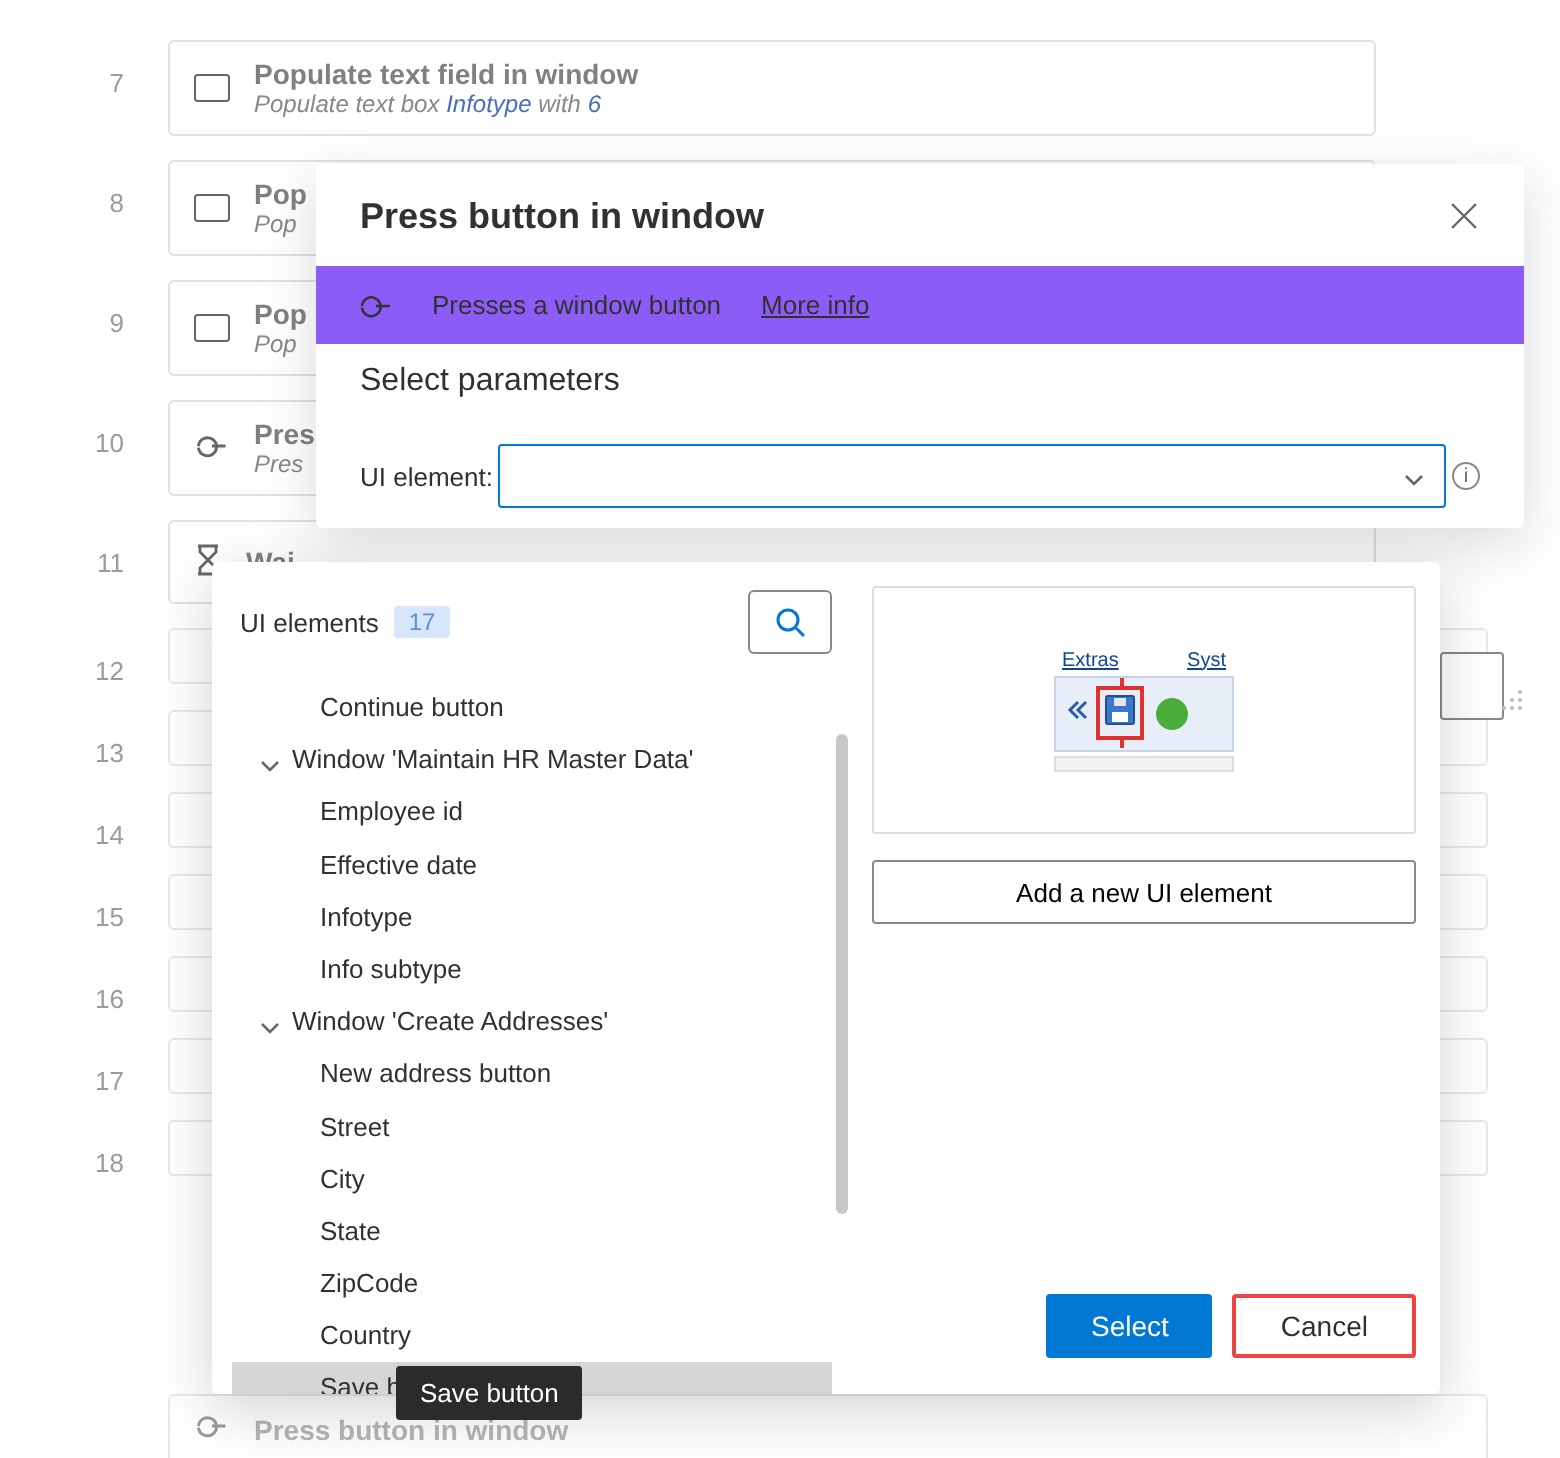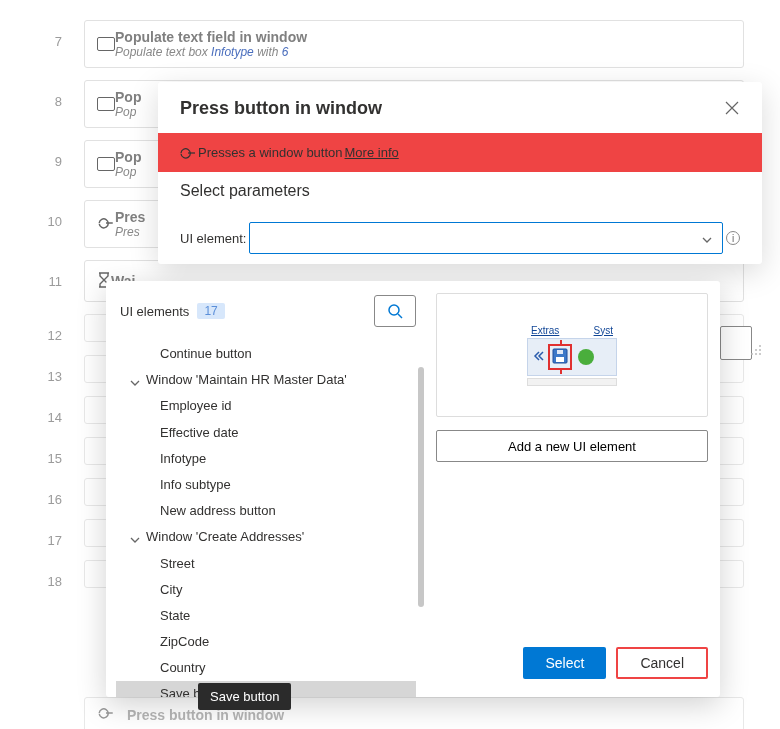"Populate text field in window" .step-block { gap: none -> 12px; width: 660px -> 604px }
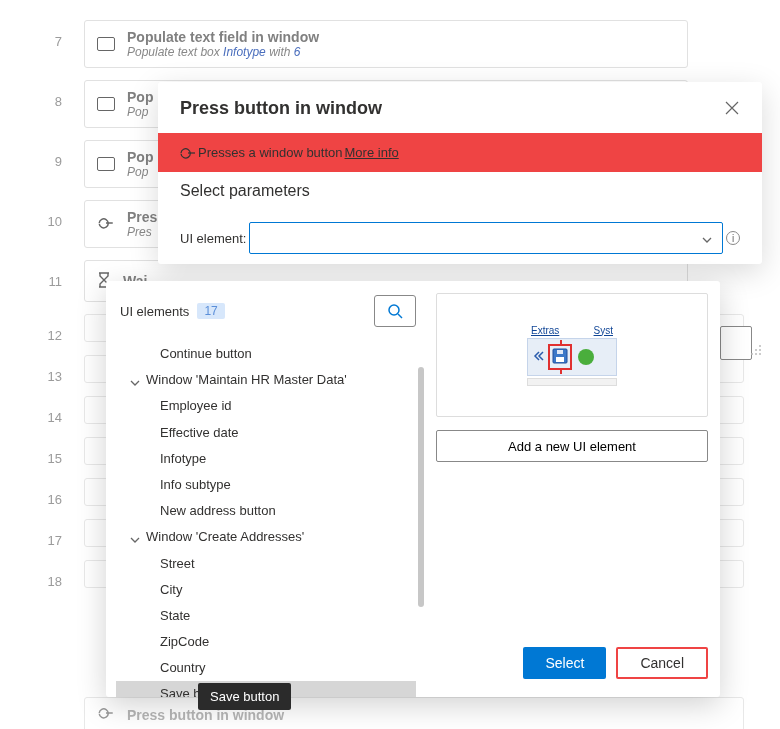"Presses a window button" .info-bar { background: #ef4444 -> #8b5cf6; gap: 2px -> 20px }
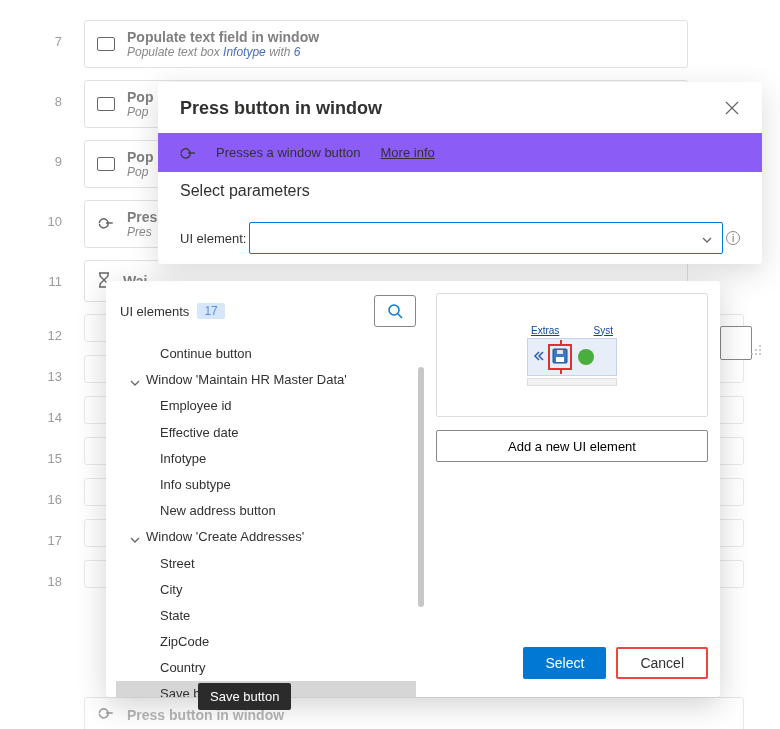"New address button" div.tree-row { order: before "Window 'Create Addresses'" -> after "Window 'Create Addresses'" }
